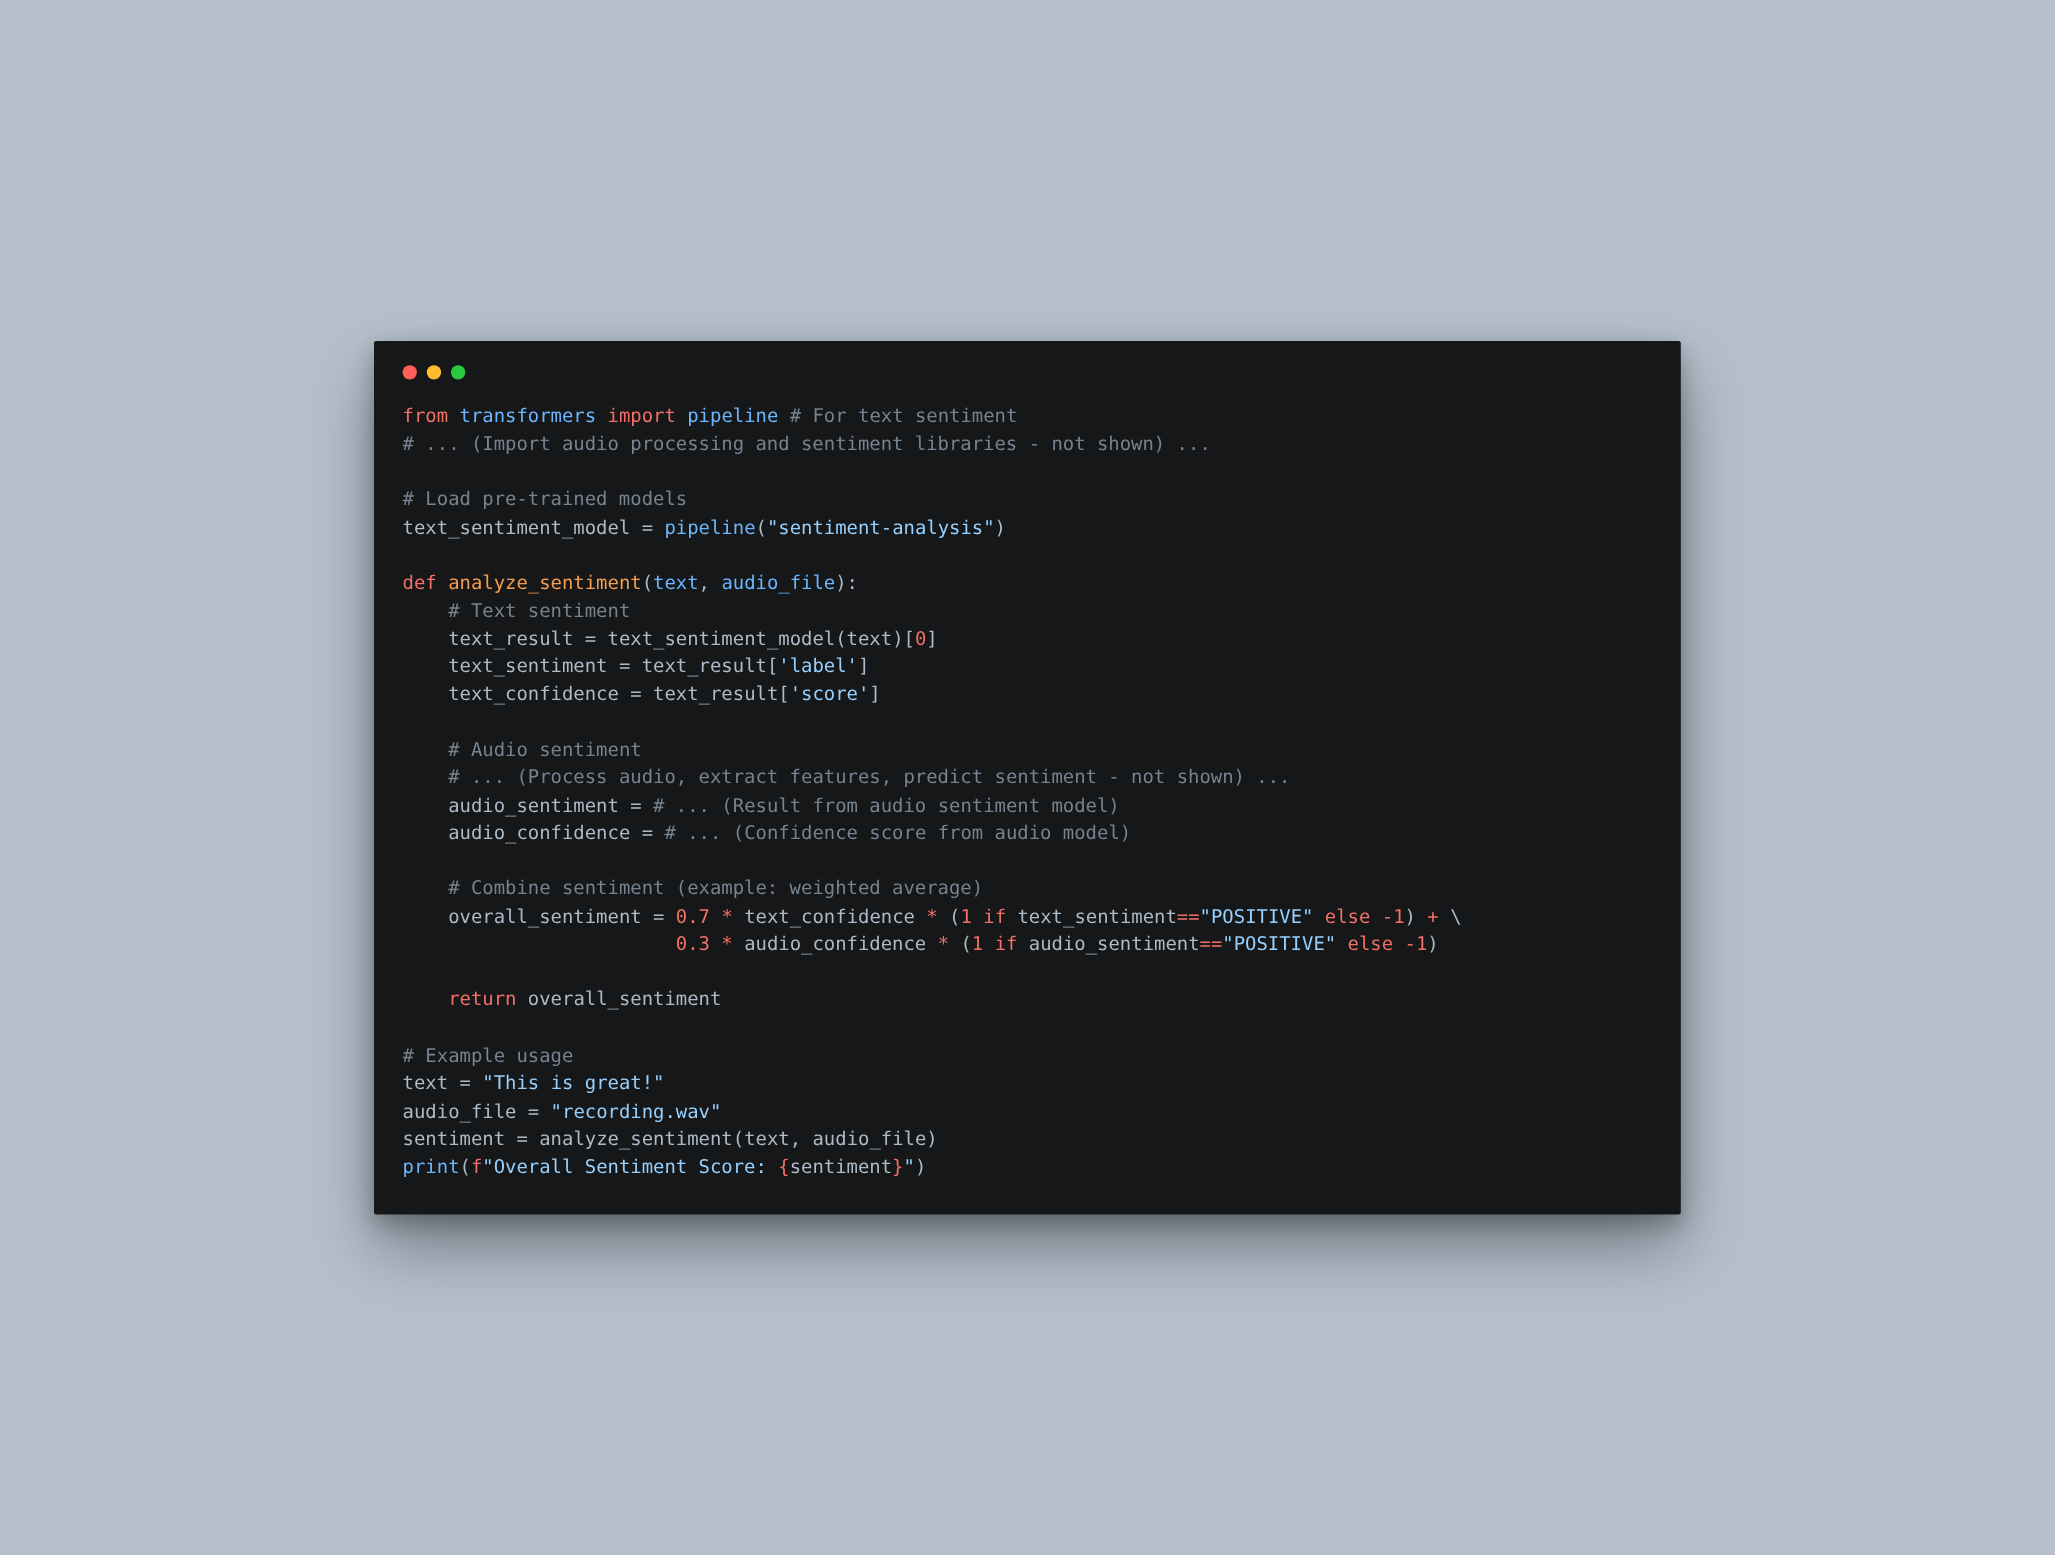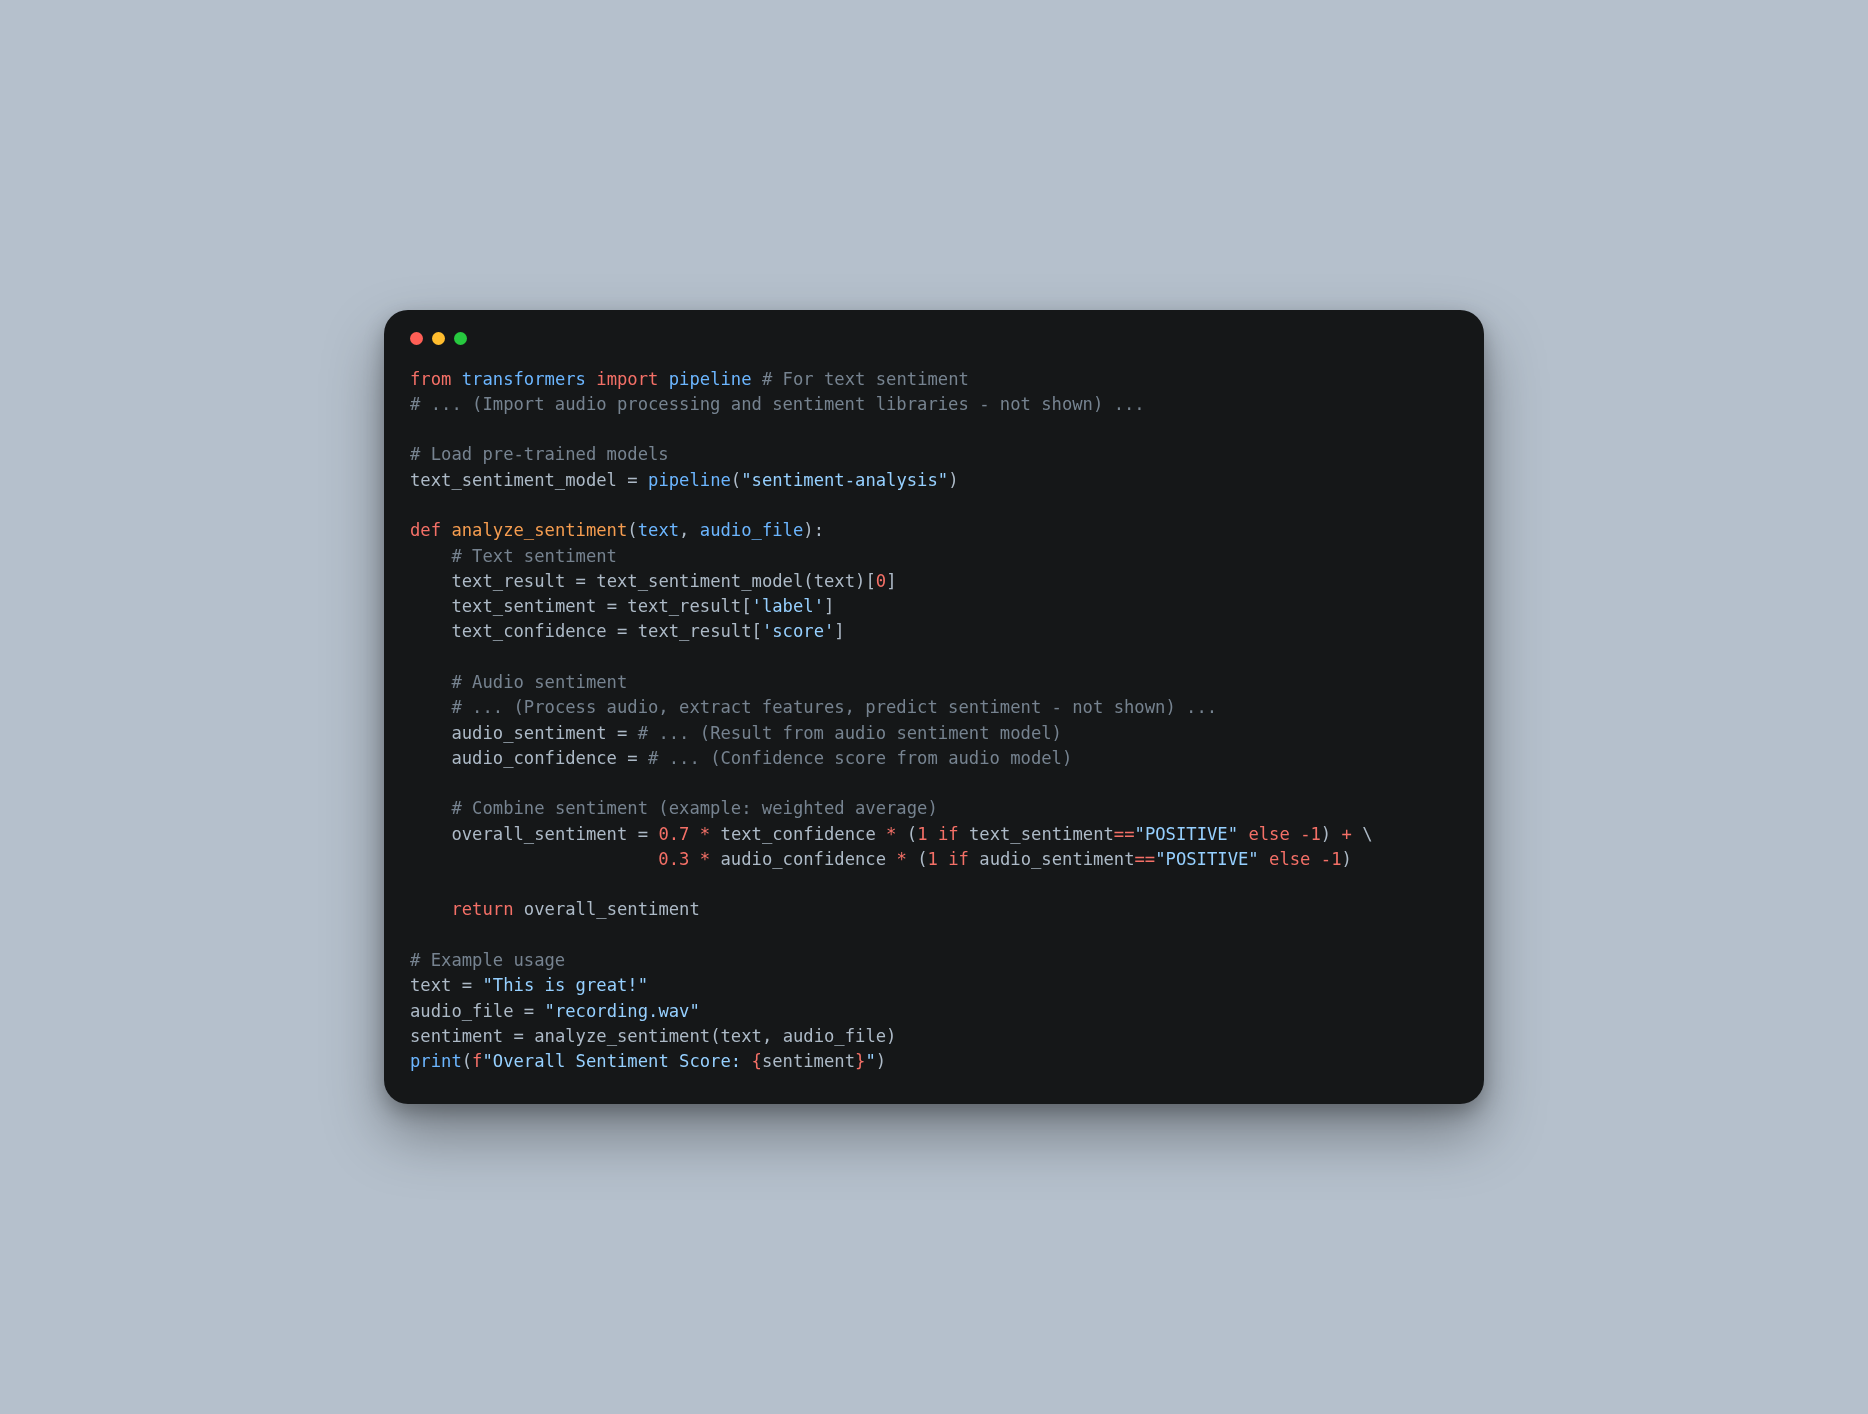"from transformers import pipeline #" .window { border-radius: 24px -> 2px; width: 1100px -> 1188px }
